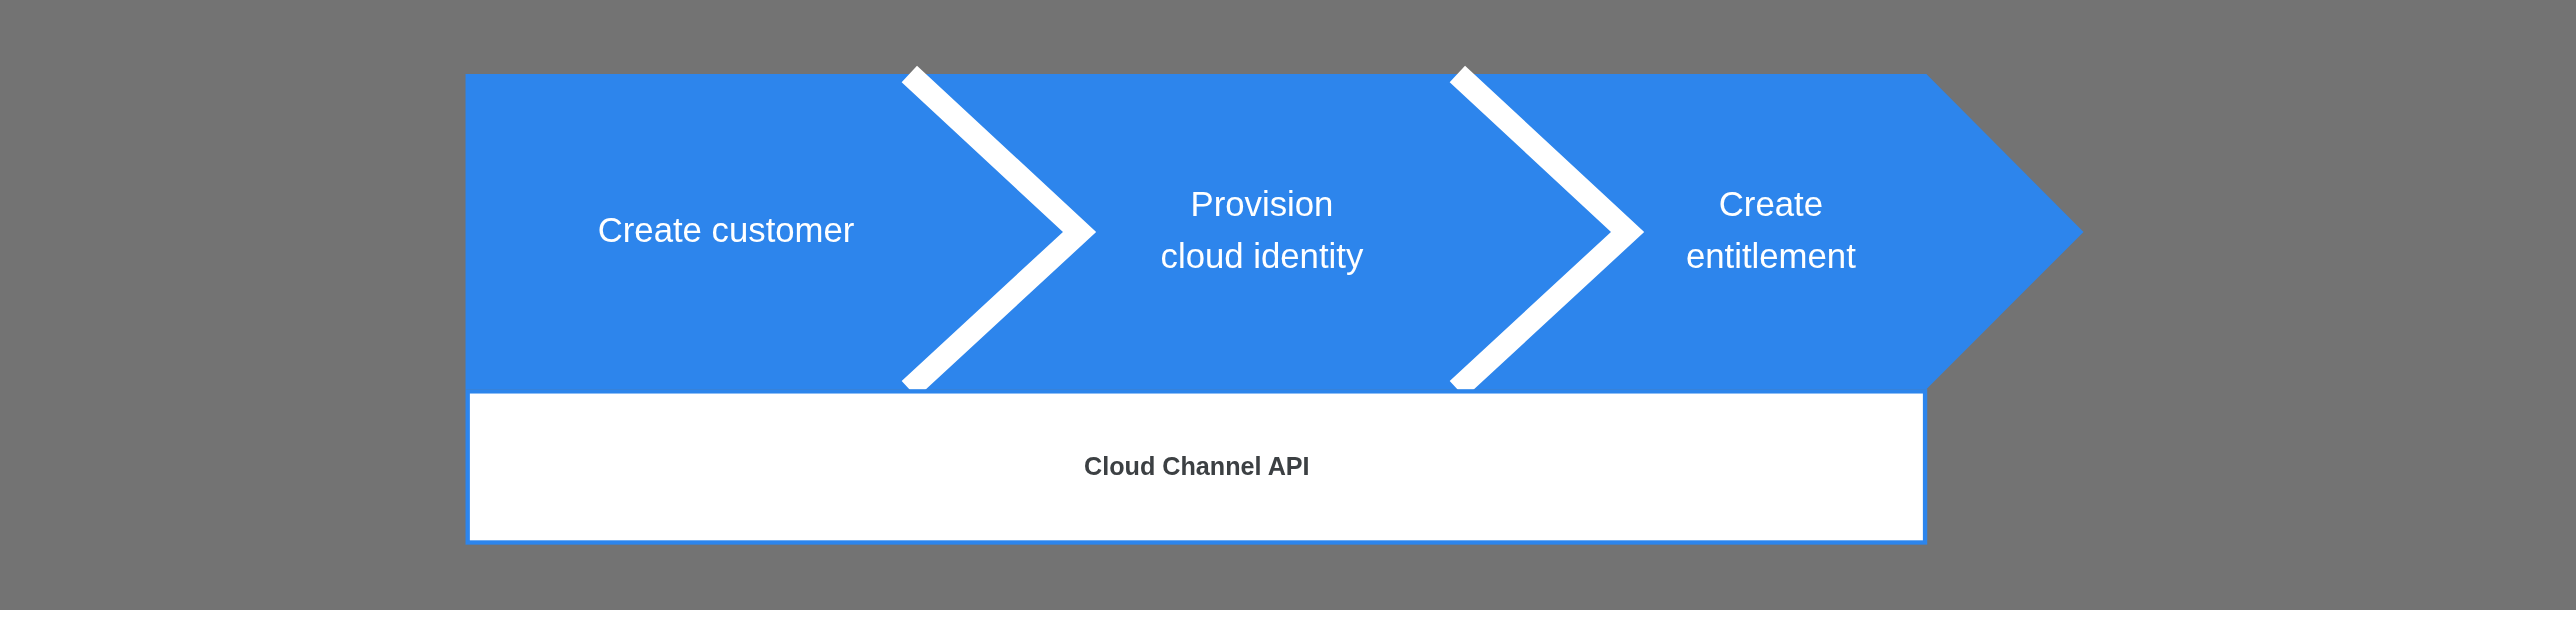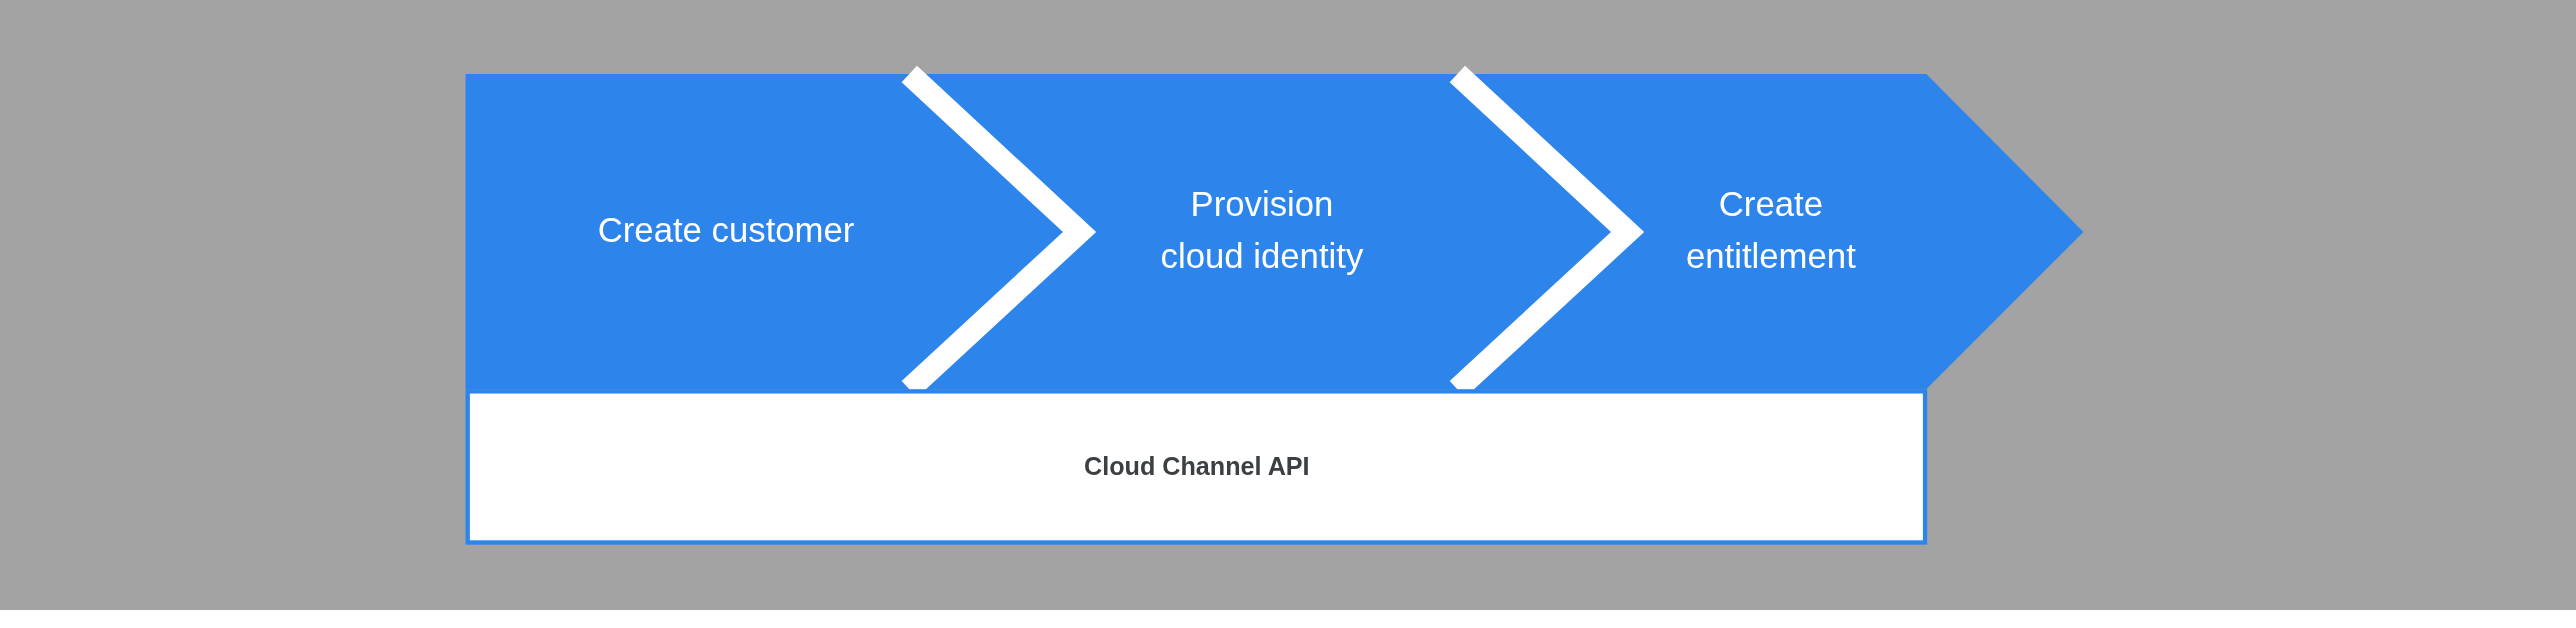"Create customer" #diagram-root { background: #a3a3a3 -> #737373 }
